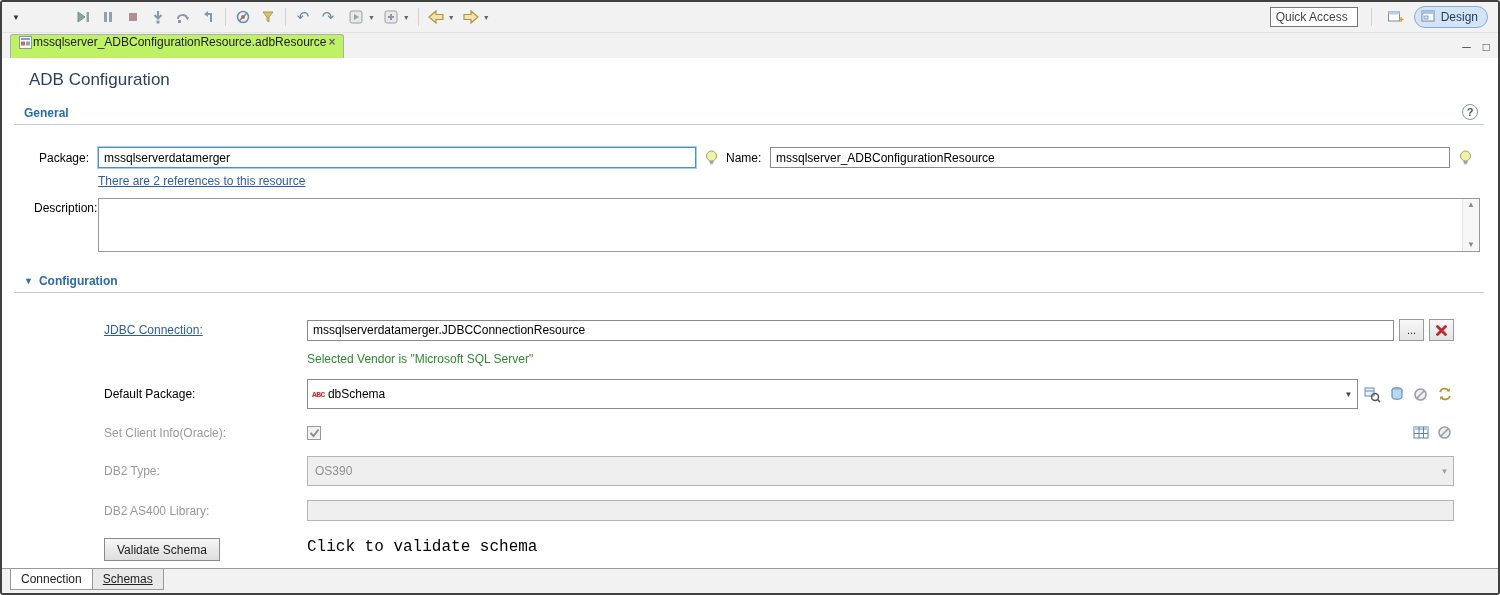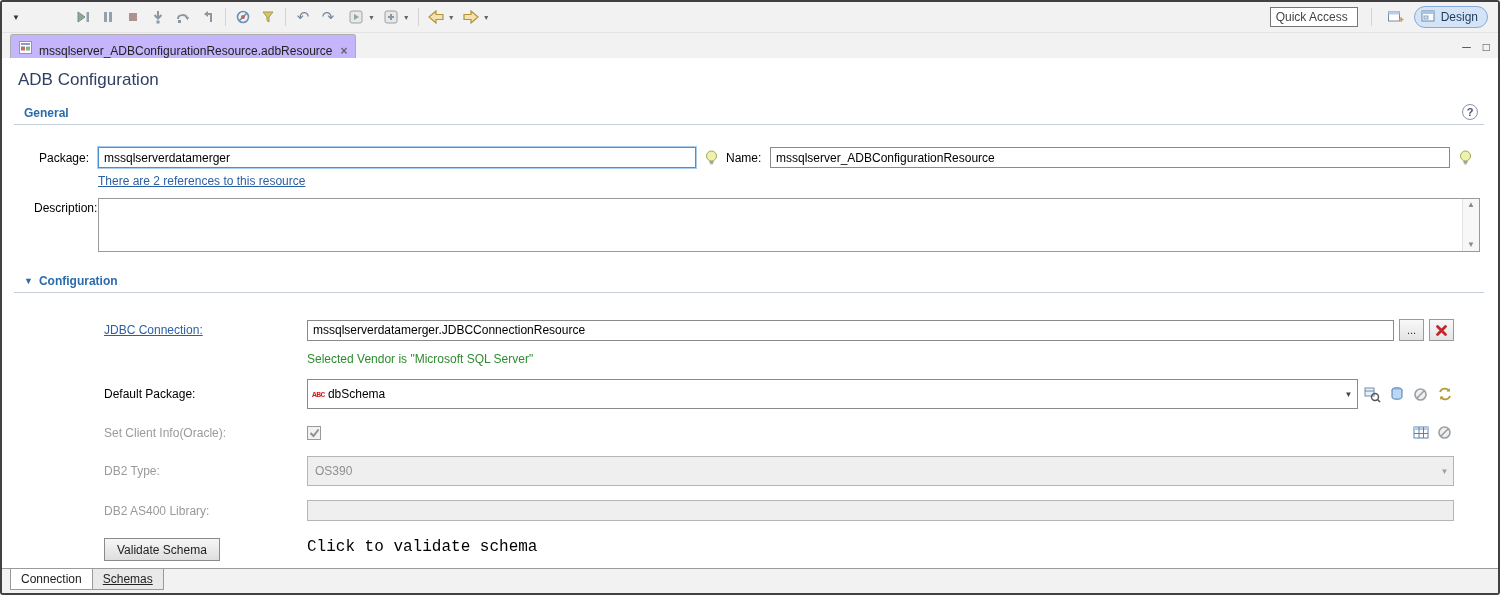"mssqlserver_ADBConfigurationResource.adb" .etab { align-items: flex-end -> flex-start; background: #c4b5fd -> #bef264; gap: 6px -> 0 }
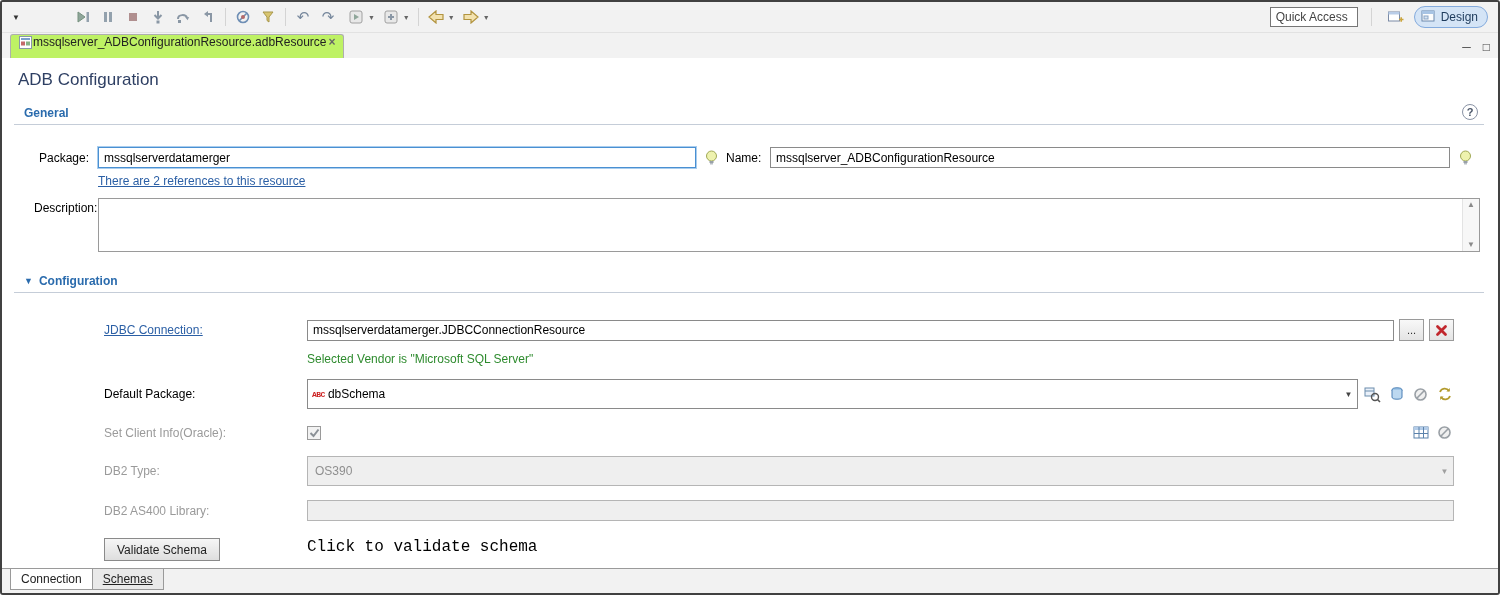"ADB Configuration" .page-title { margin: 4px 0 14px 4px -> 4px 0 14px 15px }
